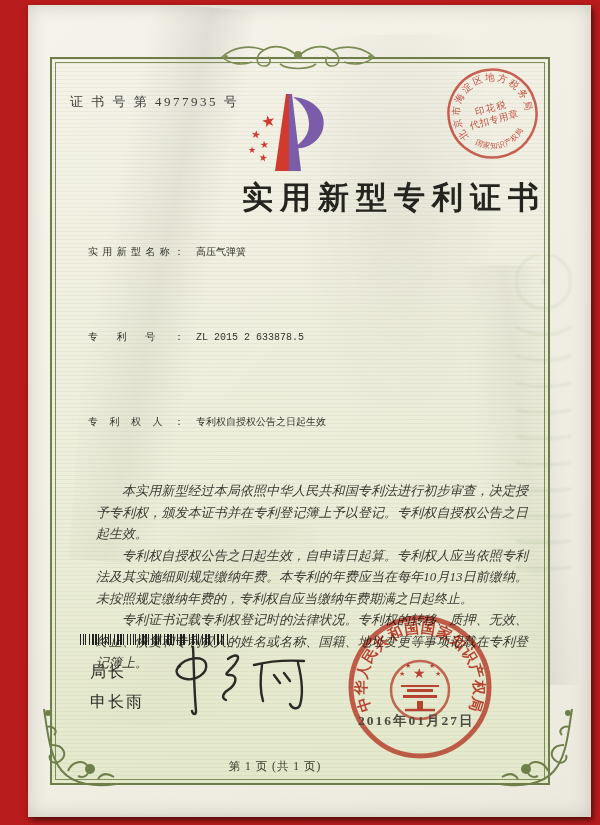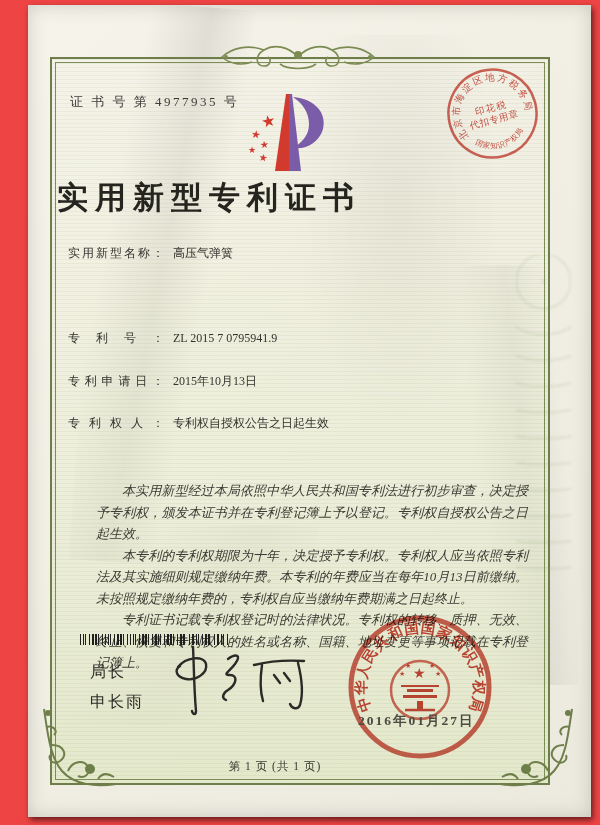"证 书 号 第 4977935" .scan { background: #ef4444 -> #b91c1c }
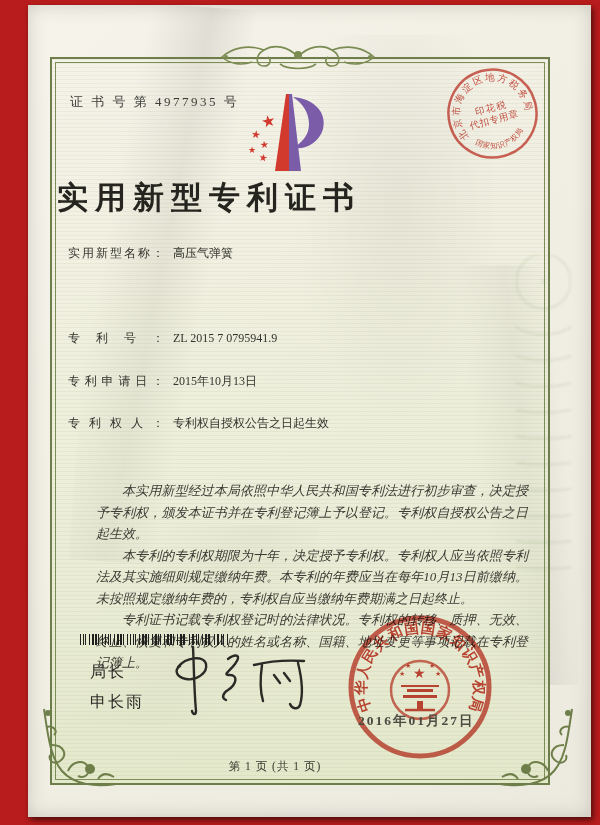"实用新型专利证书" .title { text-align: left -> right }
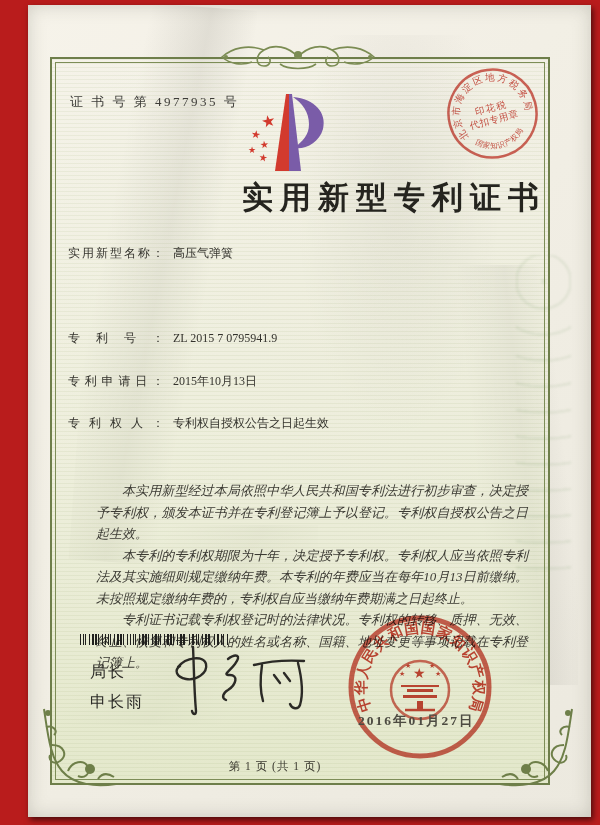"实用新型名称： 高压气弹簧" .field { font-family: none -> Liberation Mono, monospace; font-size: 12px -> 10px; left: 40px -> 60px }
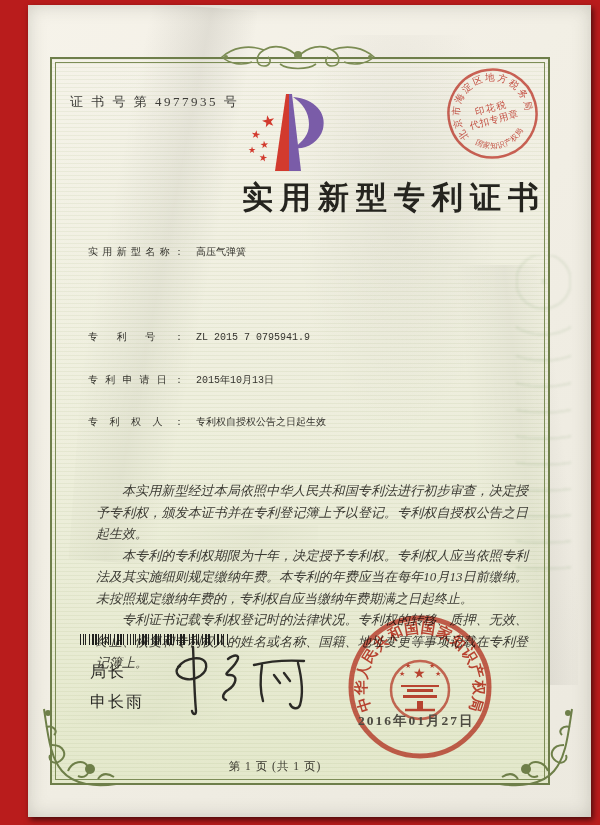"ZL 2015 7 0795941.9" span.field-value { text: 7 0795941.9 -> 2 633878.5 }
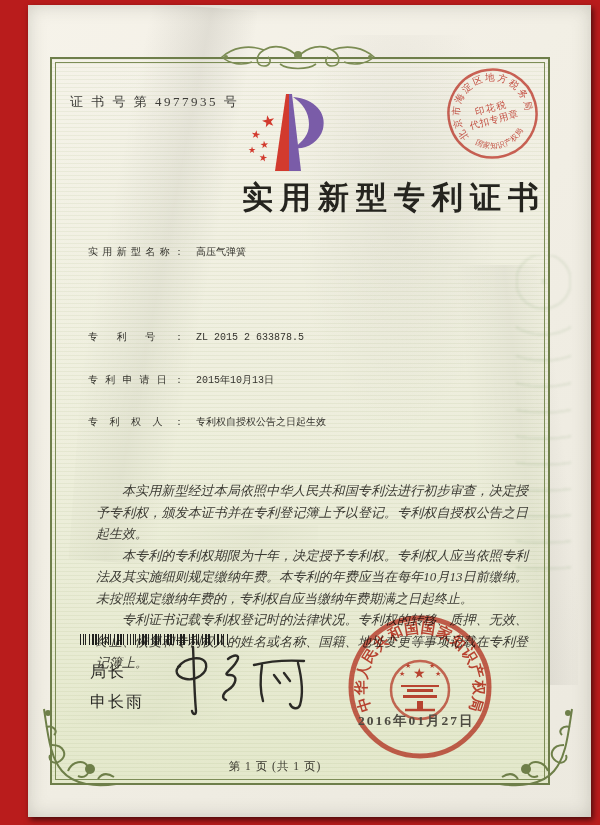"专利申请日： 2015年10月13日" div.field { html: <div> <span>专利申请日：</span> <span>2015年10月13日</span> </div> -> none }
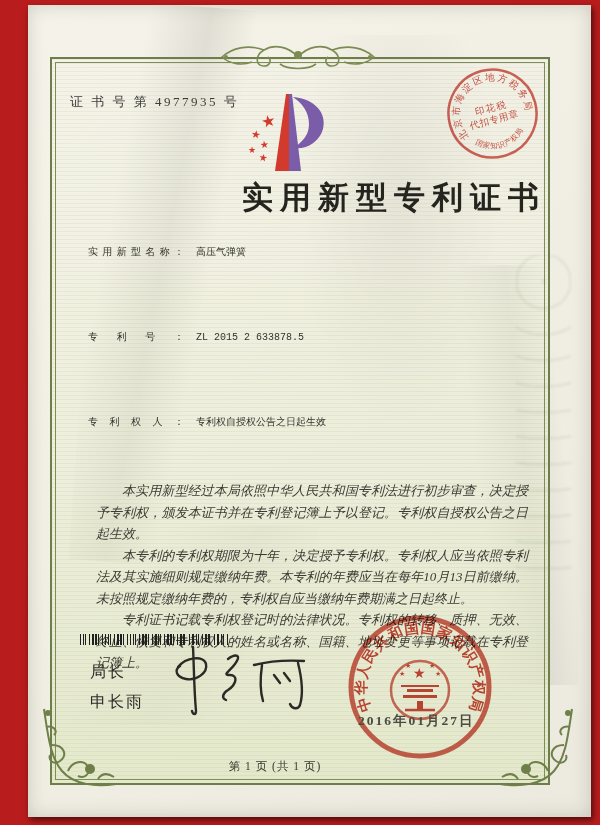"本专利的专利权期限为十年，决定授予专利权。专利权人应当依照专利法及其实施细则规定" p { text: 本专利的专利权期限为十年，决定授予专利权 -> 专利权自授权公告之日起生效，自申请日起算 }
